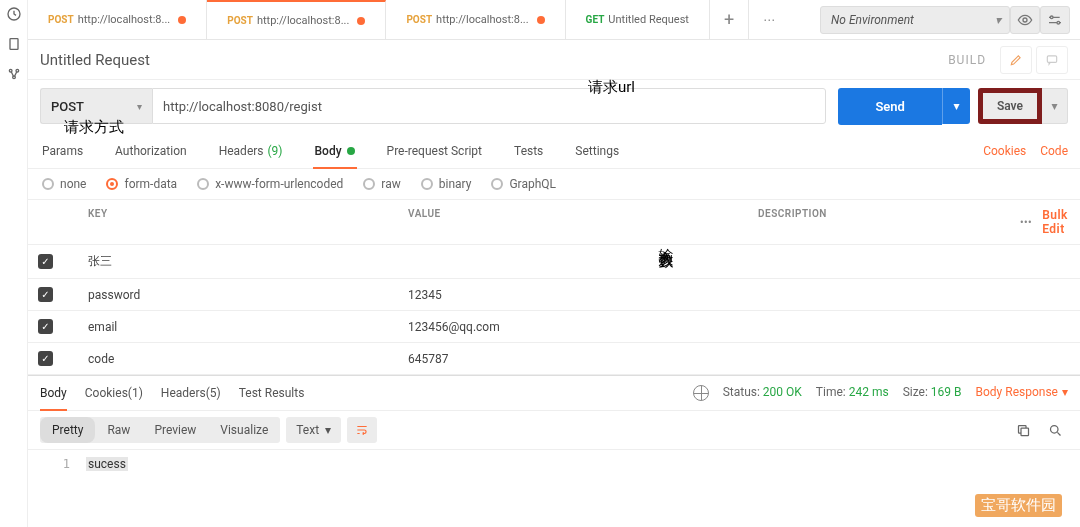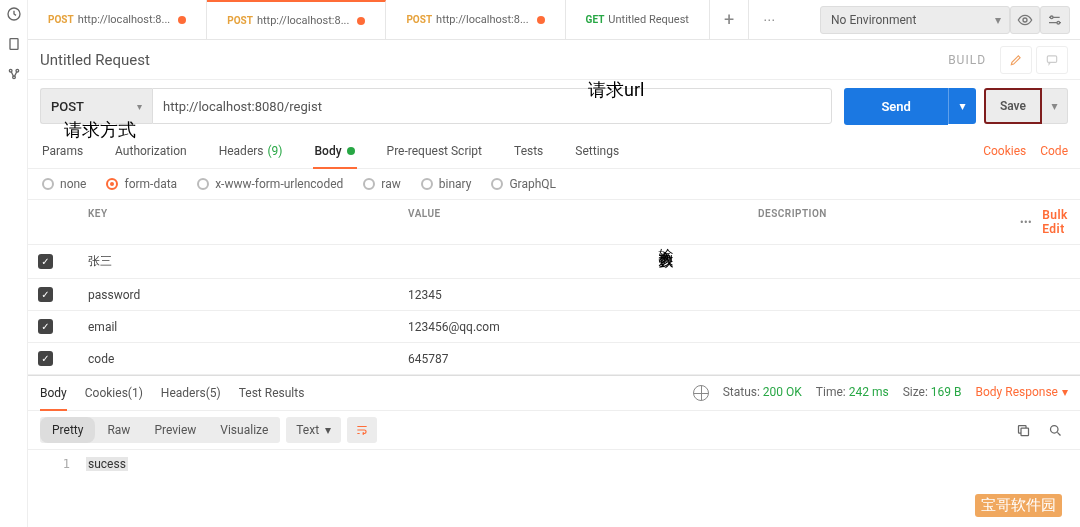"No Environment" .env-area { font-style: none -> italic }
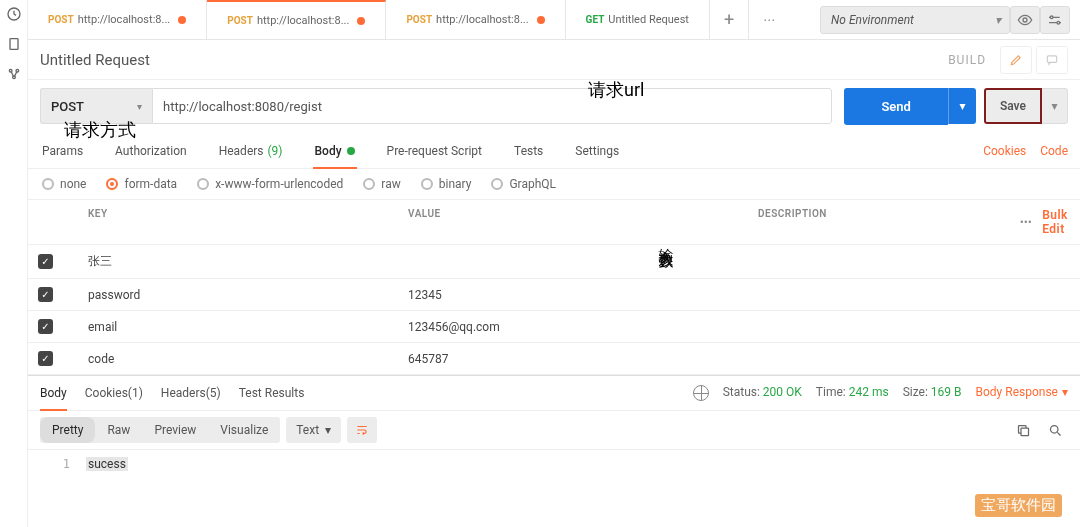"请求url" .ann { font-size: 18px -> 15px }
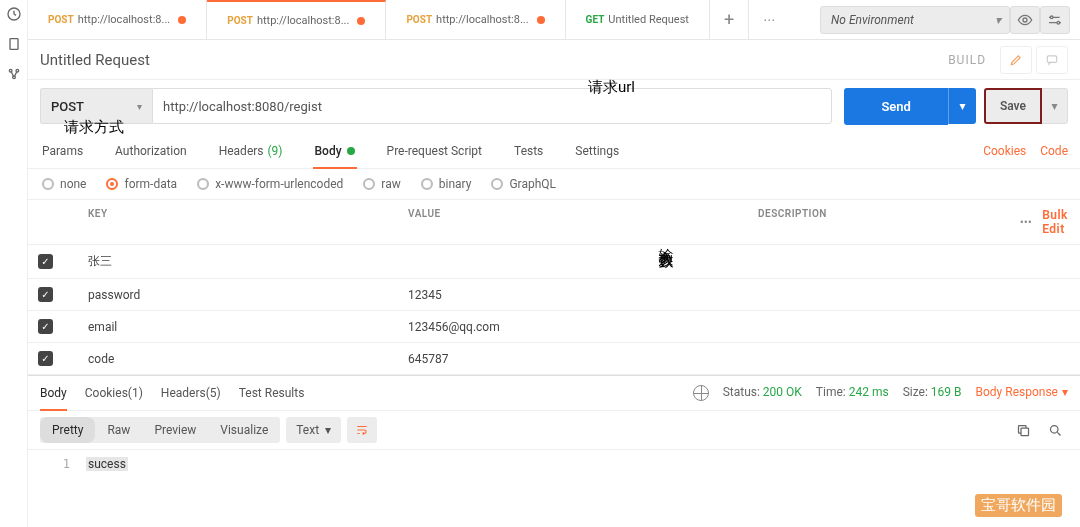"Save" .save-btn { border: 2px solid #7f1d1d -> 5px solid #7f1d1d }
